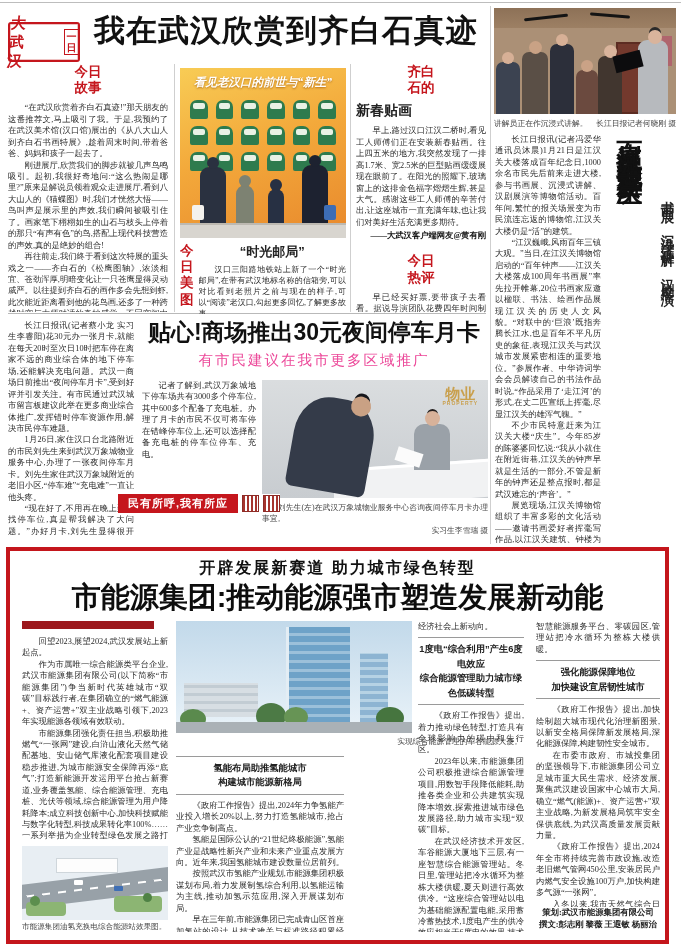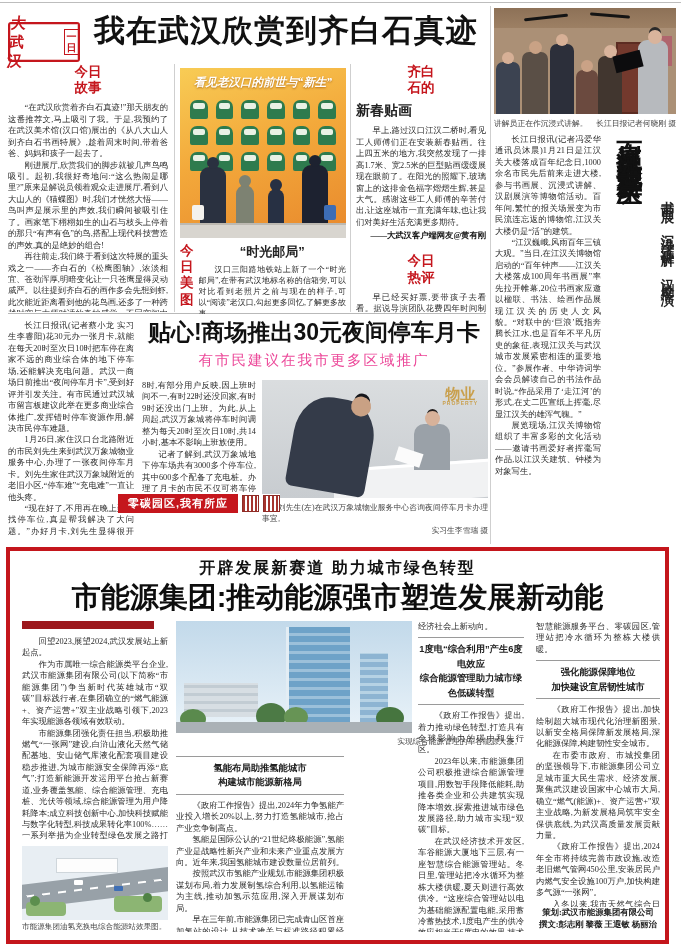"8时,有部分用户反映,因上班时间不一,有时22时还没回家,有时9时还没出门上班。" p.body { html: <p>8时,有部分用户反映,因上班时间不一,有时22时还没回家,有时9时还没出门上班。为此,从上周起,武汉万象城将停车时间调整为每天20时至次日10时,共14小时,基本不影响上班族使用。</p> -> none }
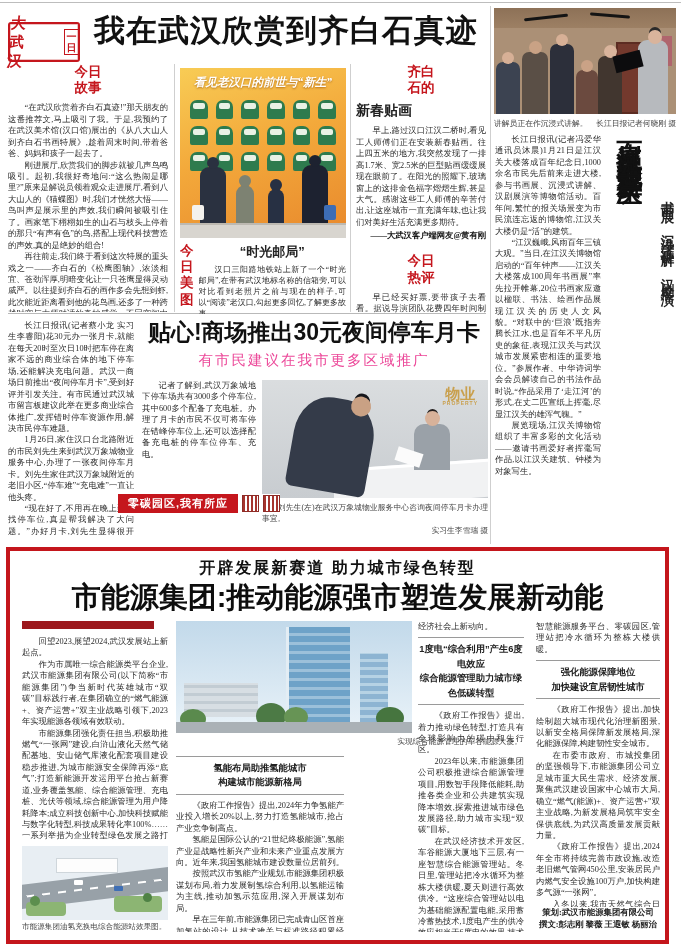"不少市民特意赶来为江汉关大楼“庆生”。今年85岁的陈婆婆回忆说:“我从小就住在附" p.body { html: none -> <p>不少市民特意赶来为江汉关大楼“庆生”。今年85岁的陈婆婆回忆说:“我从小就住在附近街巷,江汉关的钟声早就是生活的一部分,不管是新年的钟声还是整点报时,都是武汉难忘的‘声音’。”</p> }
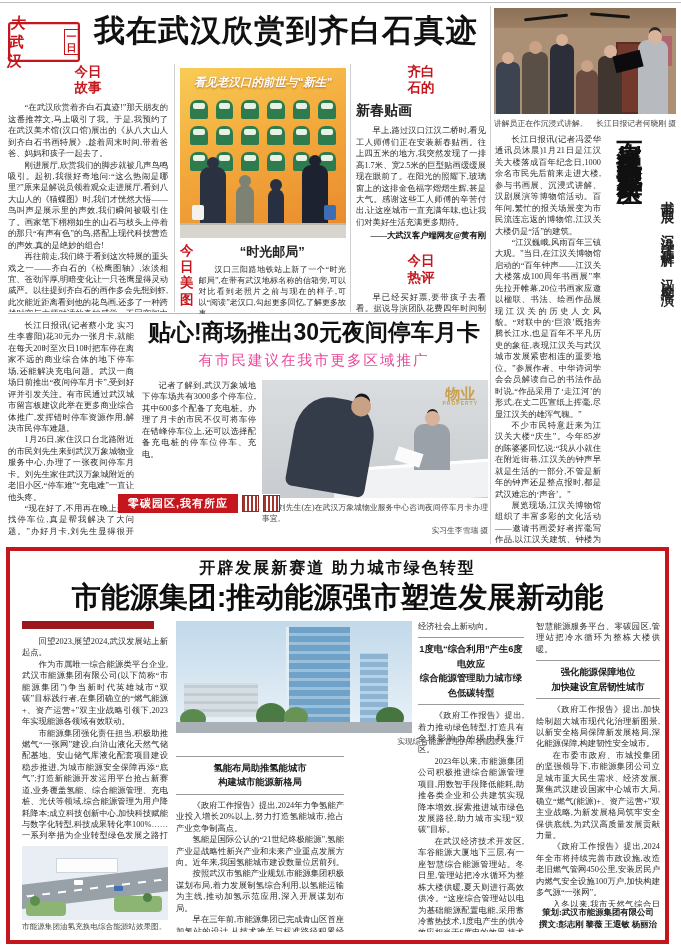"零碳园区,我有所应" div.banner-box { text: 零碳园区 -> 民有所呼 }
